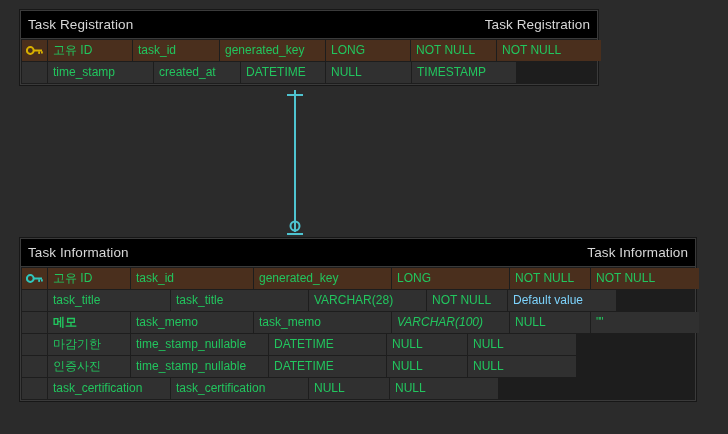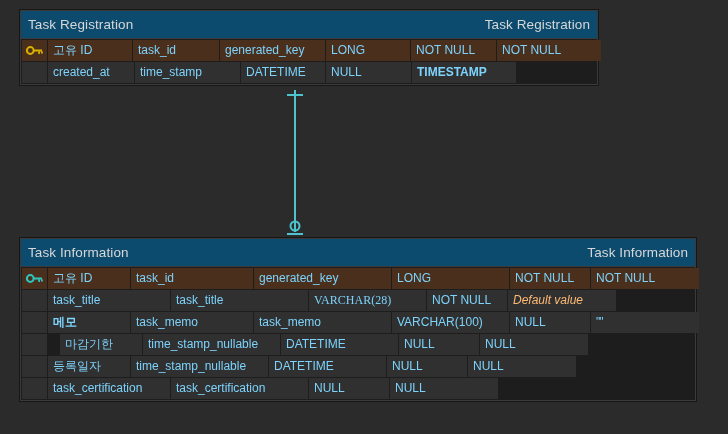"Task Registration" .entity-header { background: #0c4a6e -> #000000 }
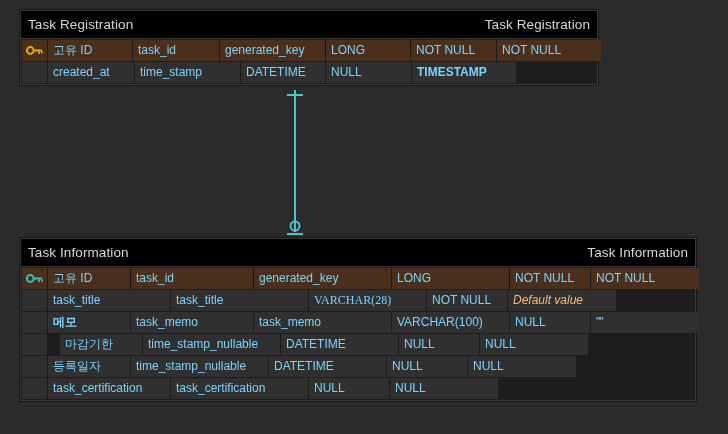"고유 ID" .cell { color: #7dd3fc -> #22c55e }
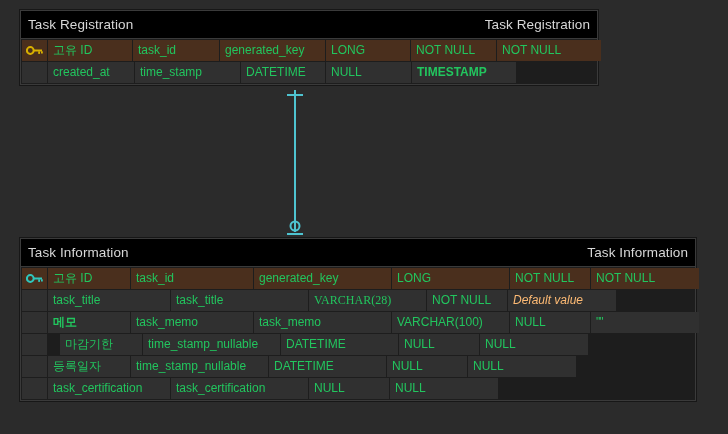"created_at" div.cell { order: before "time_stamp" -> after "time_stamp" }
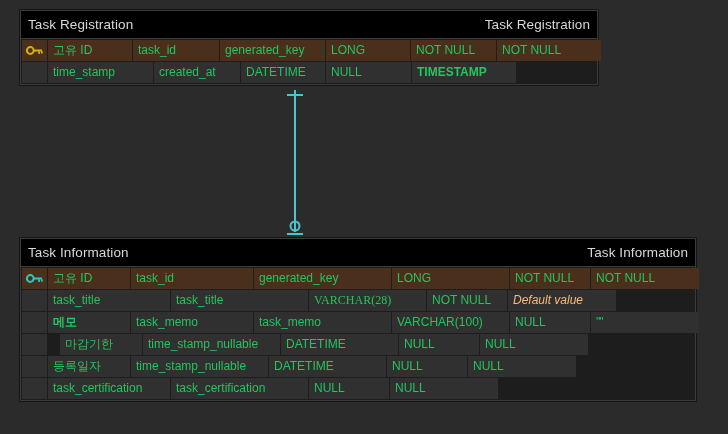"TIMESTAMP" div.cell { font-weight: bold -> none }
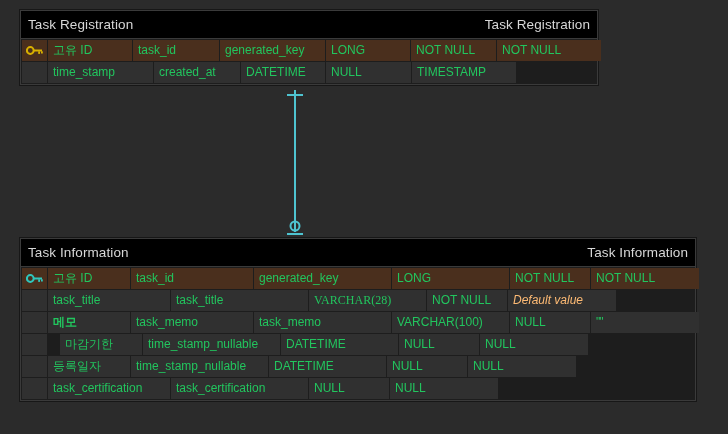"VARCHAR(28)" div.cell { font-family: Liberation Serif, serif -> none }
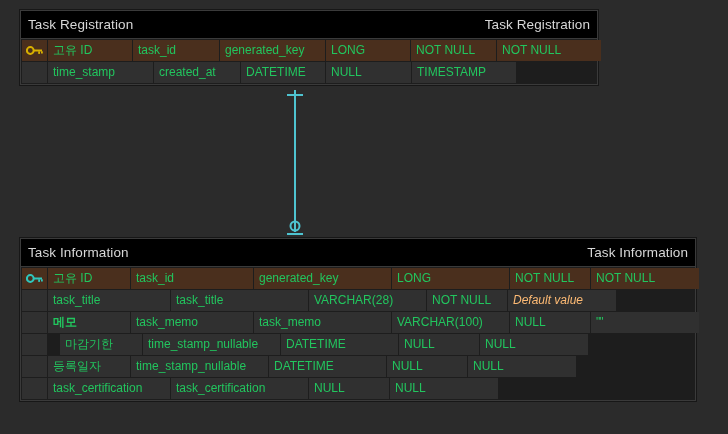"Default value" .cell.placeholder { color: #fdba74 -> #7dd3fc; font-style: italic -> none }
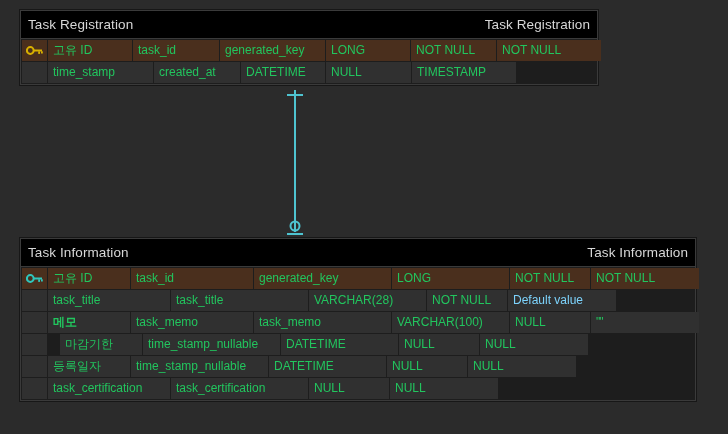"VARCHAR(100)" div.cell { font-style: none -> italic }
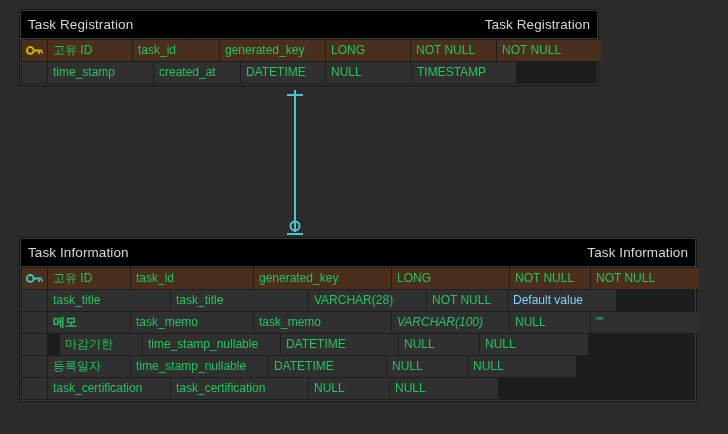"마감기한" div.cell { margin-left: 12px -> none }
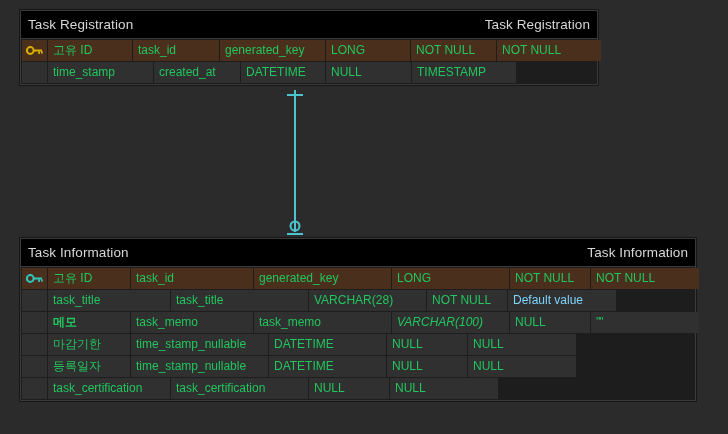"등록일자" div.cell { text: 등록일자 -> 인증사진 }
